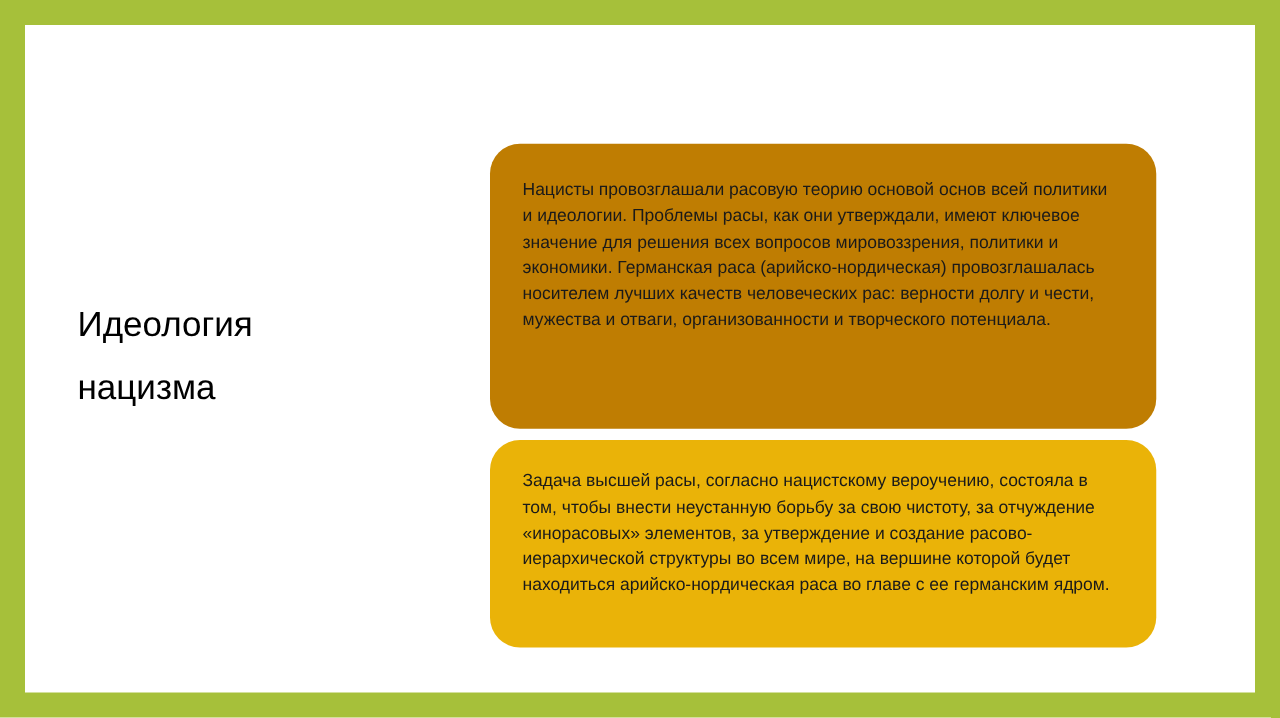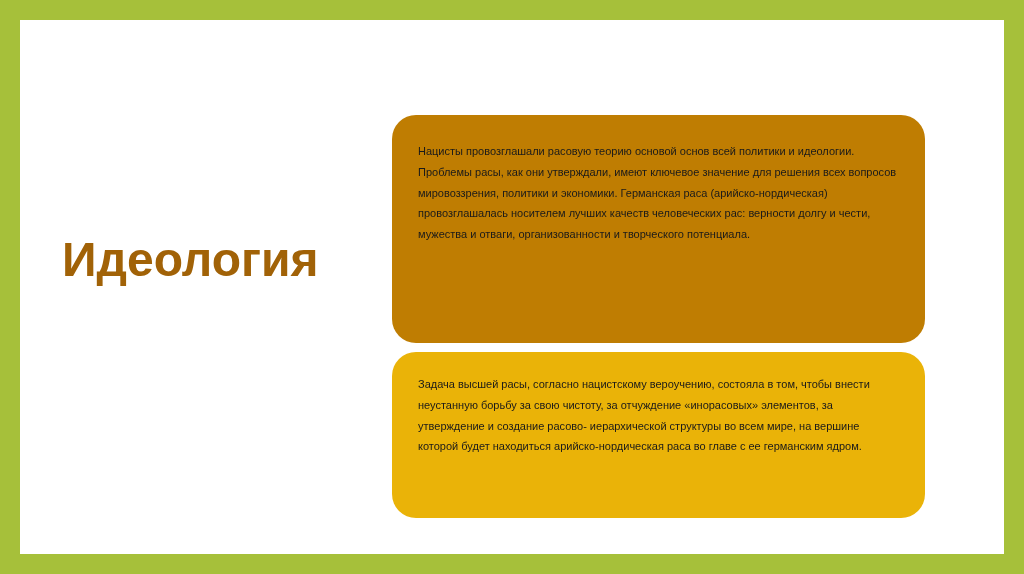"Нацисты провозглашали расовую теорию" .card { font-size: 11px -> 14px }
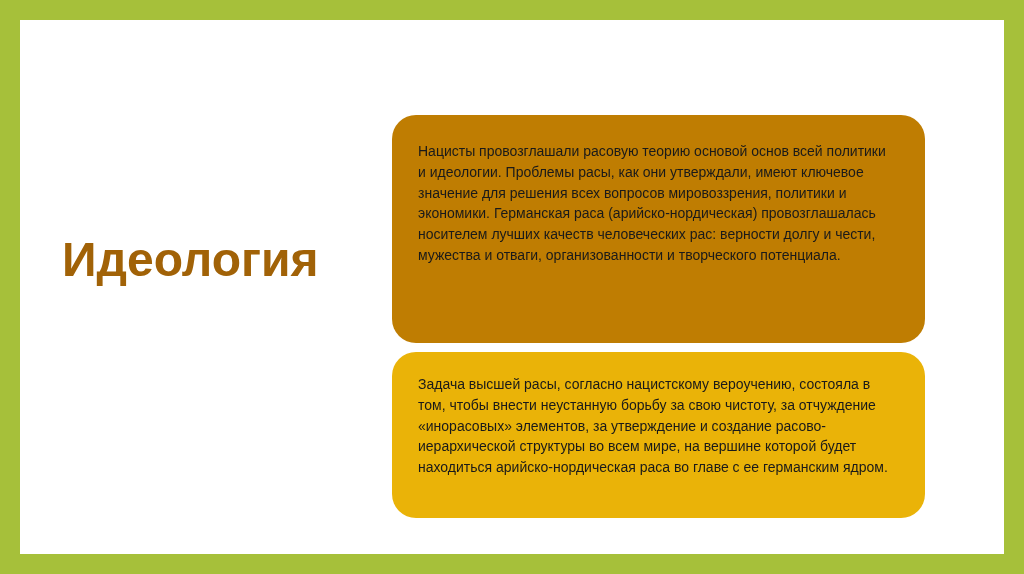"Идеология" .title-block .title-line { color: #a16207 -> #000000; font-size: 48px -> 28px; font-weight: 700 -> 400 }
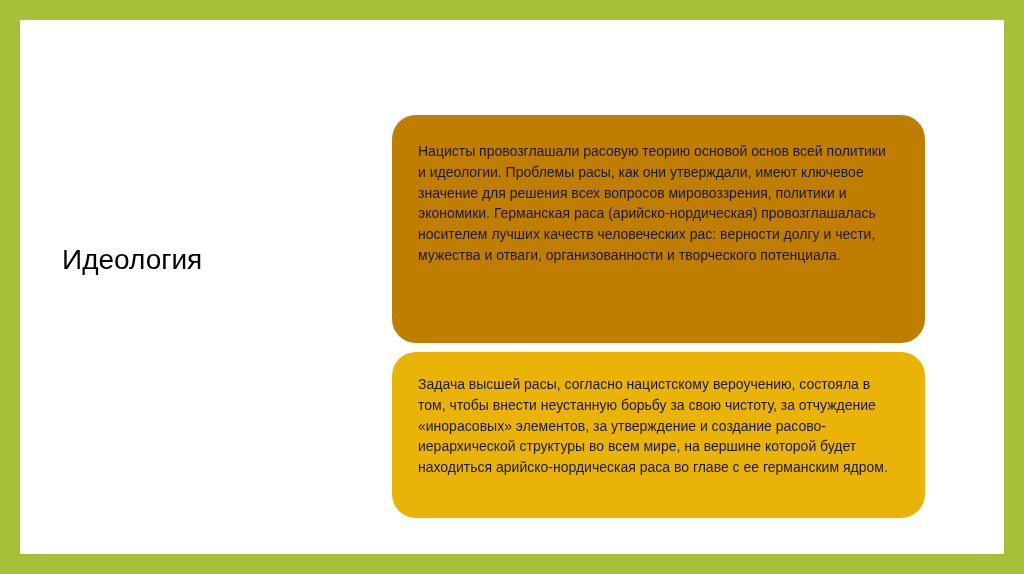"нацизма" span.title-line { html: none -> <span>нацизма</span> }
